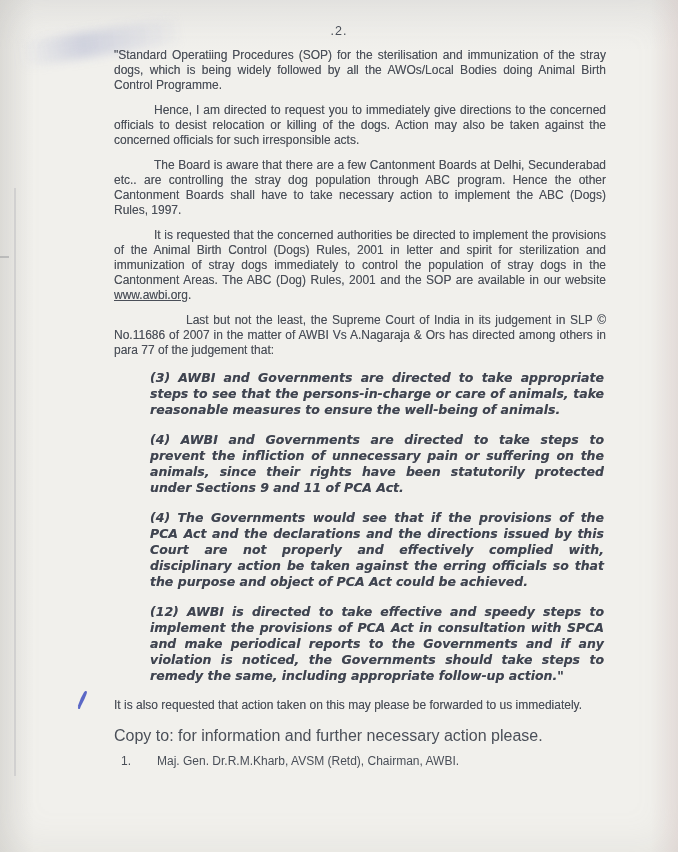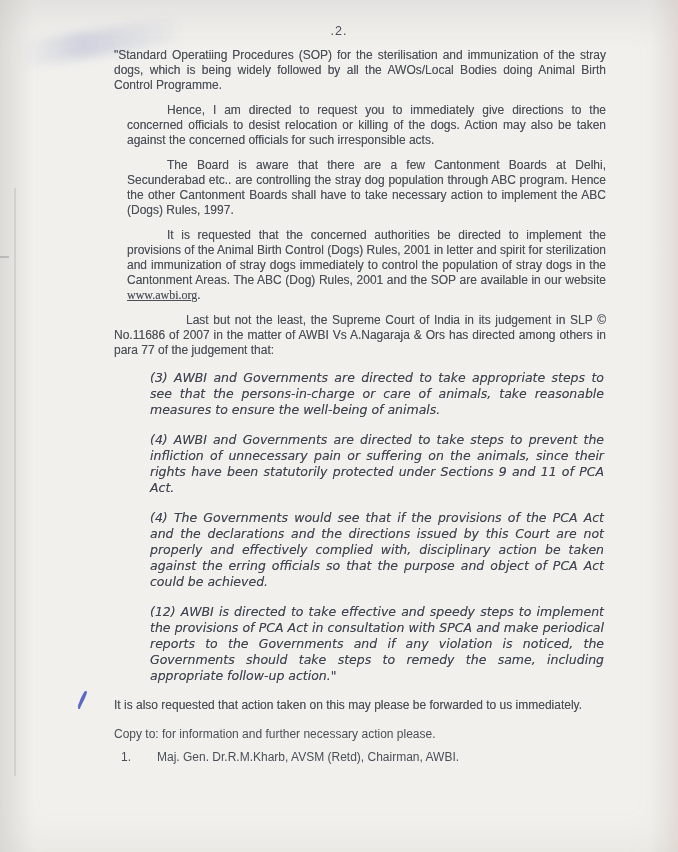"Hence, I am directed to" p.ind { margin-left: 13px -> none }
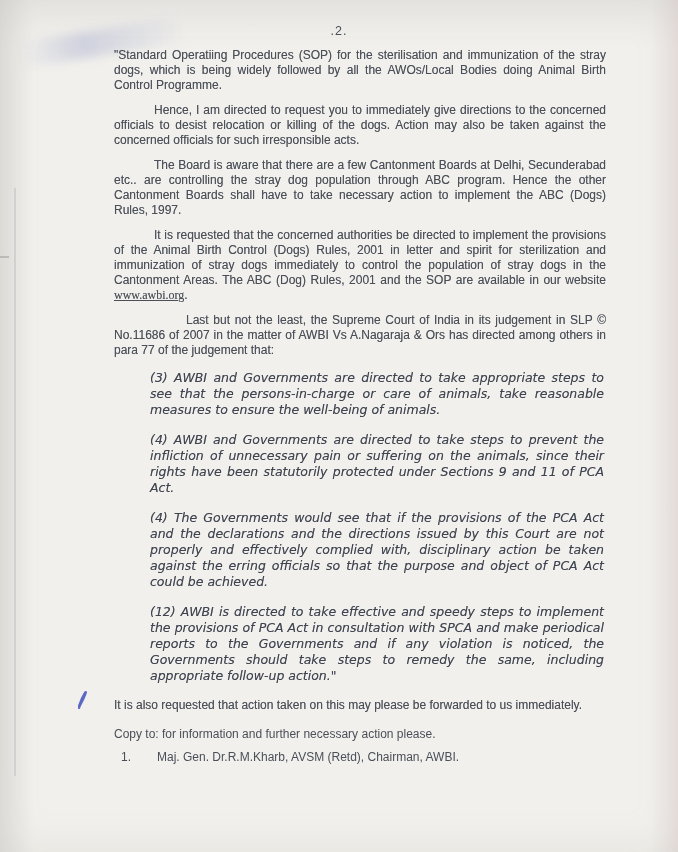"www.awbi.org" .weblink { font-family: Liberation Serif, serif -> none }
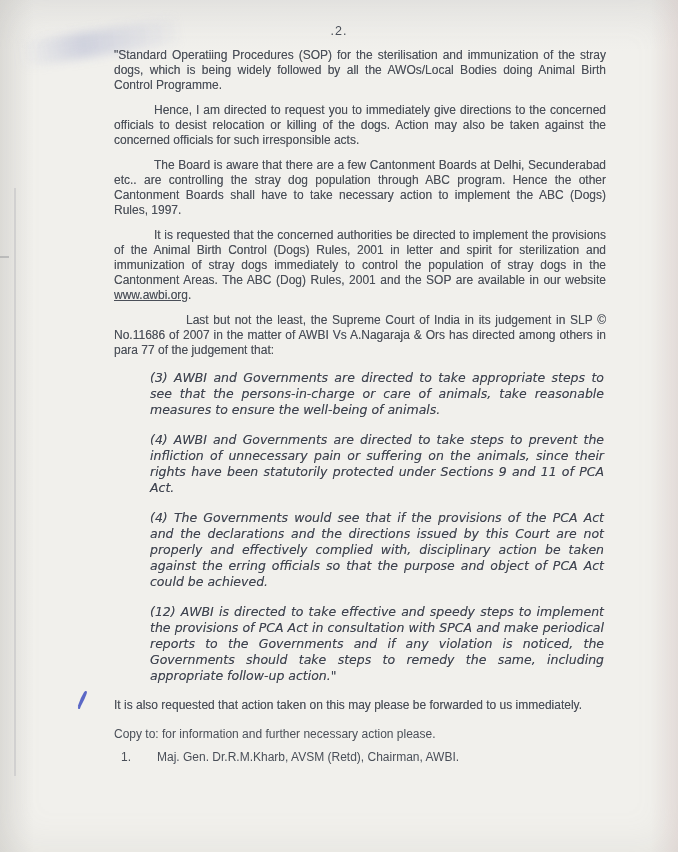"(3) AWBI and Governments are" .quotes p { font-weight: none -> bold }
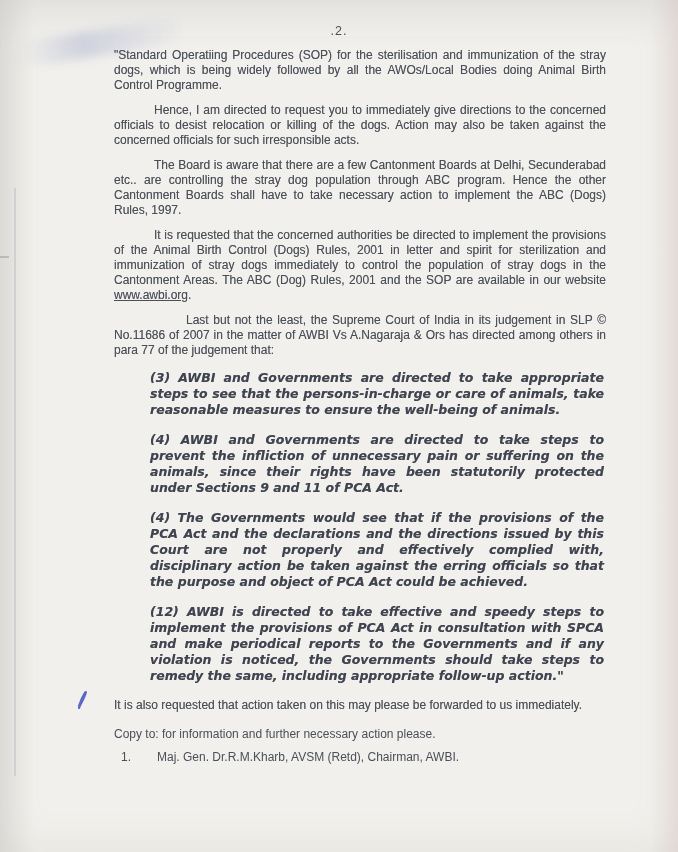"Copy to: for information and" .copyto { font-size: 12px -> 16px }
